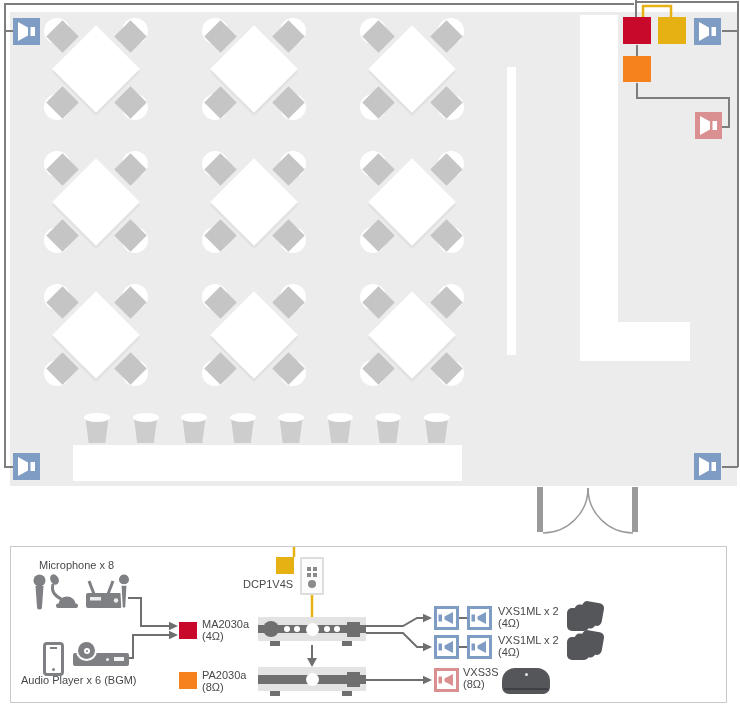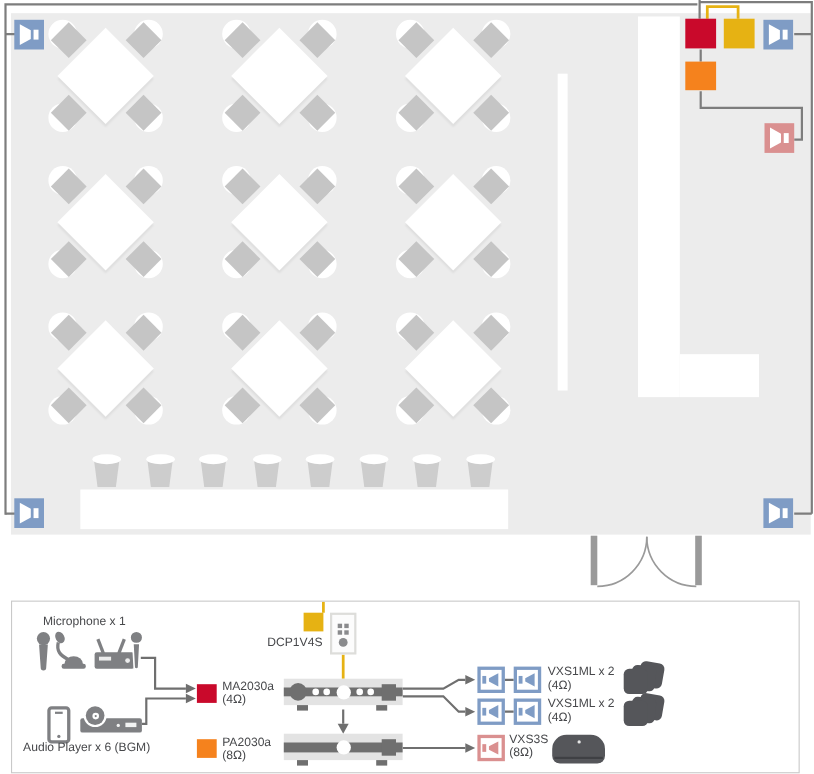"Microphone x 1" div.lbl { text: 1 -> 8 }
